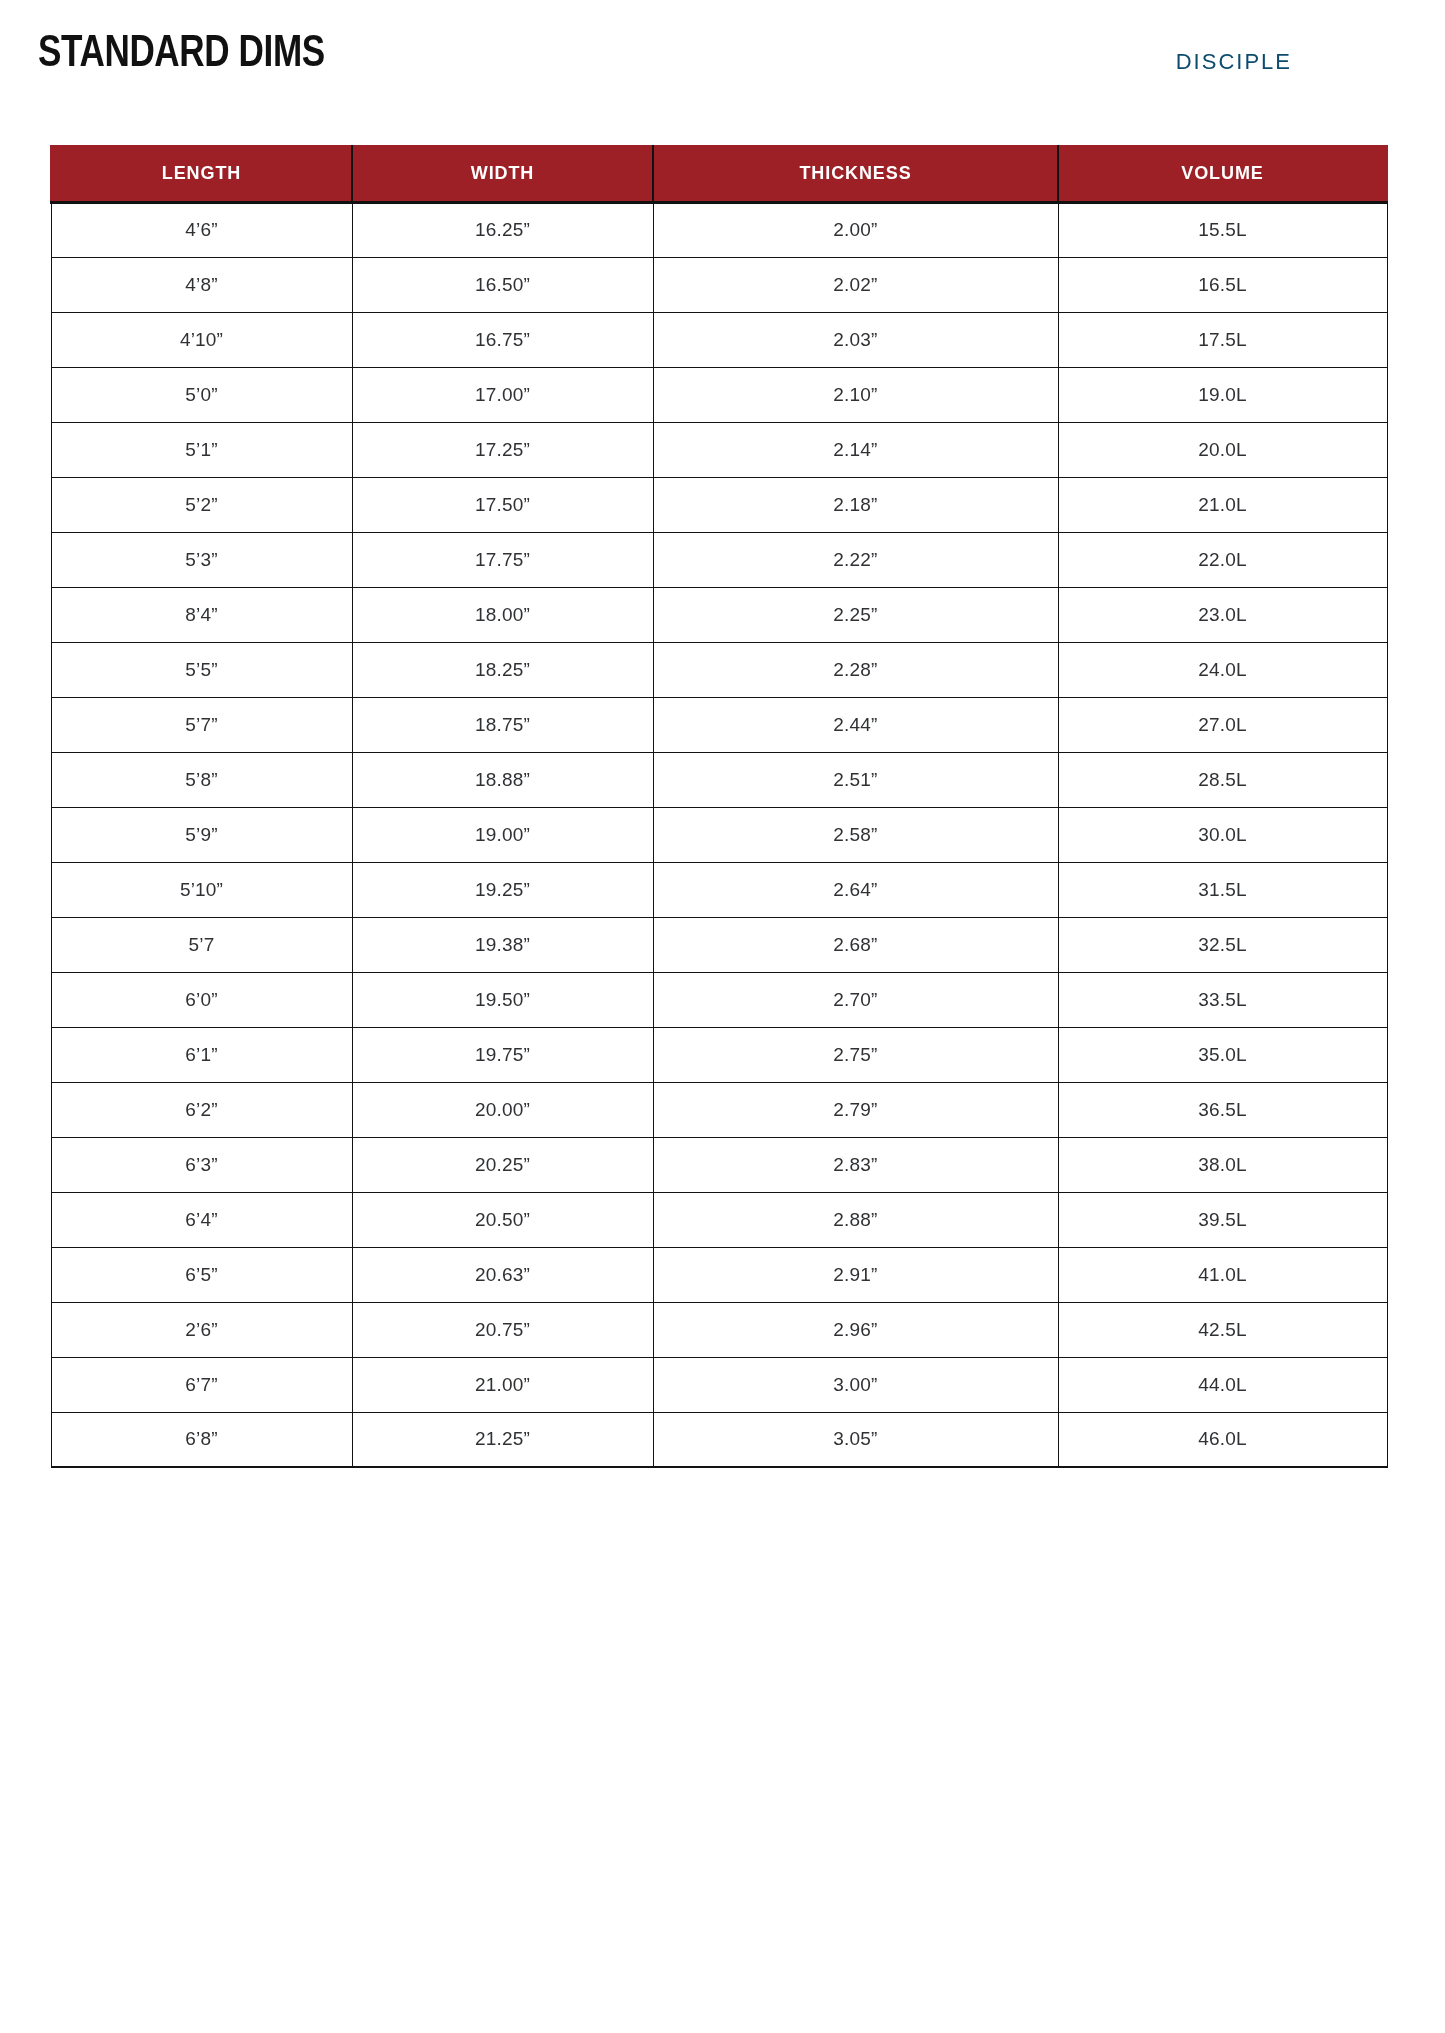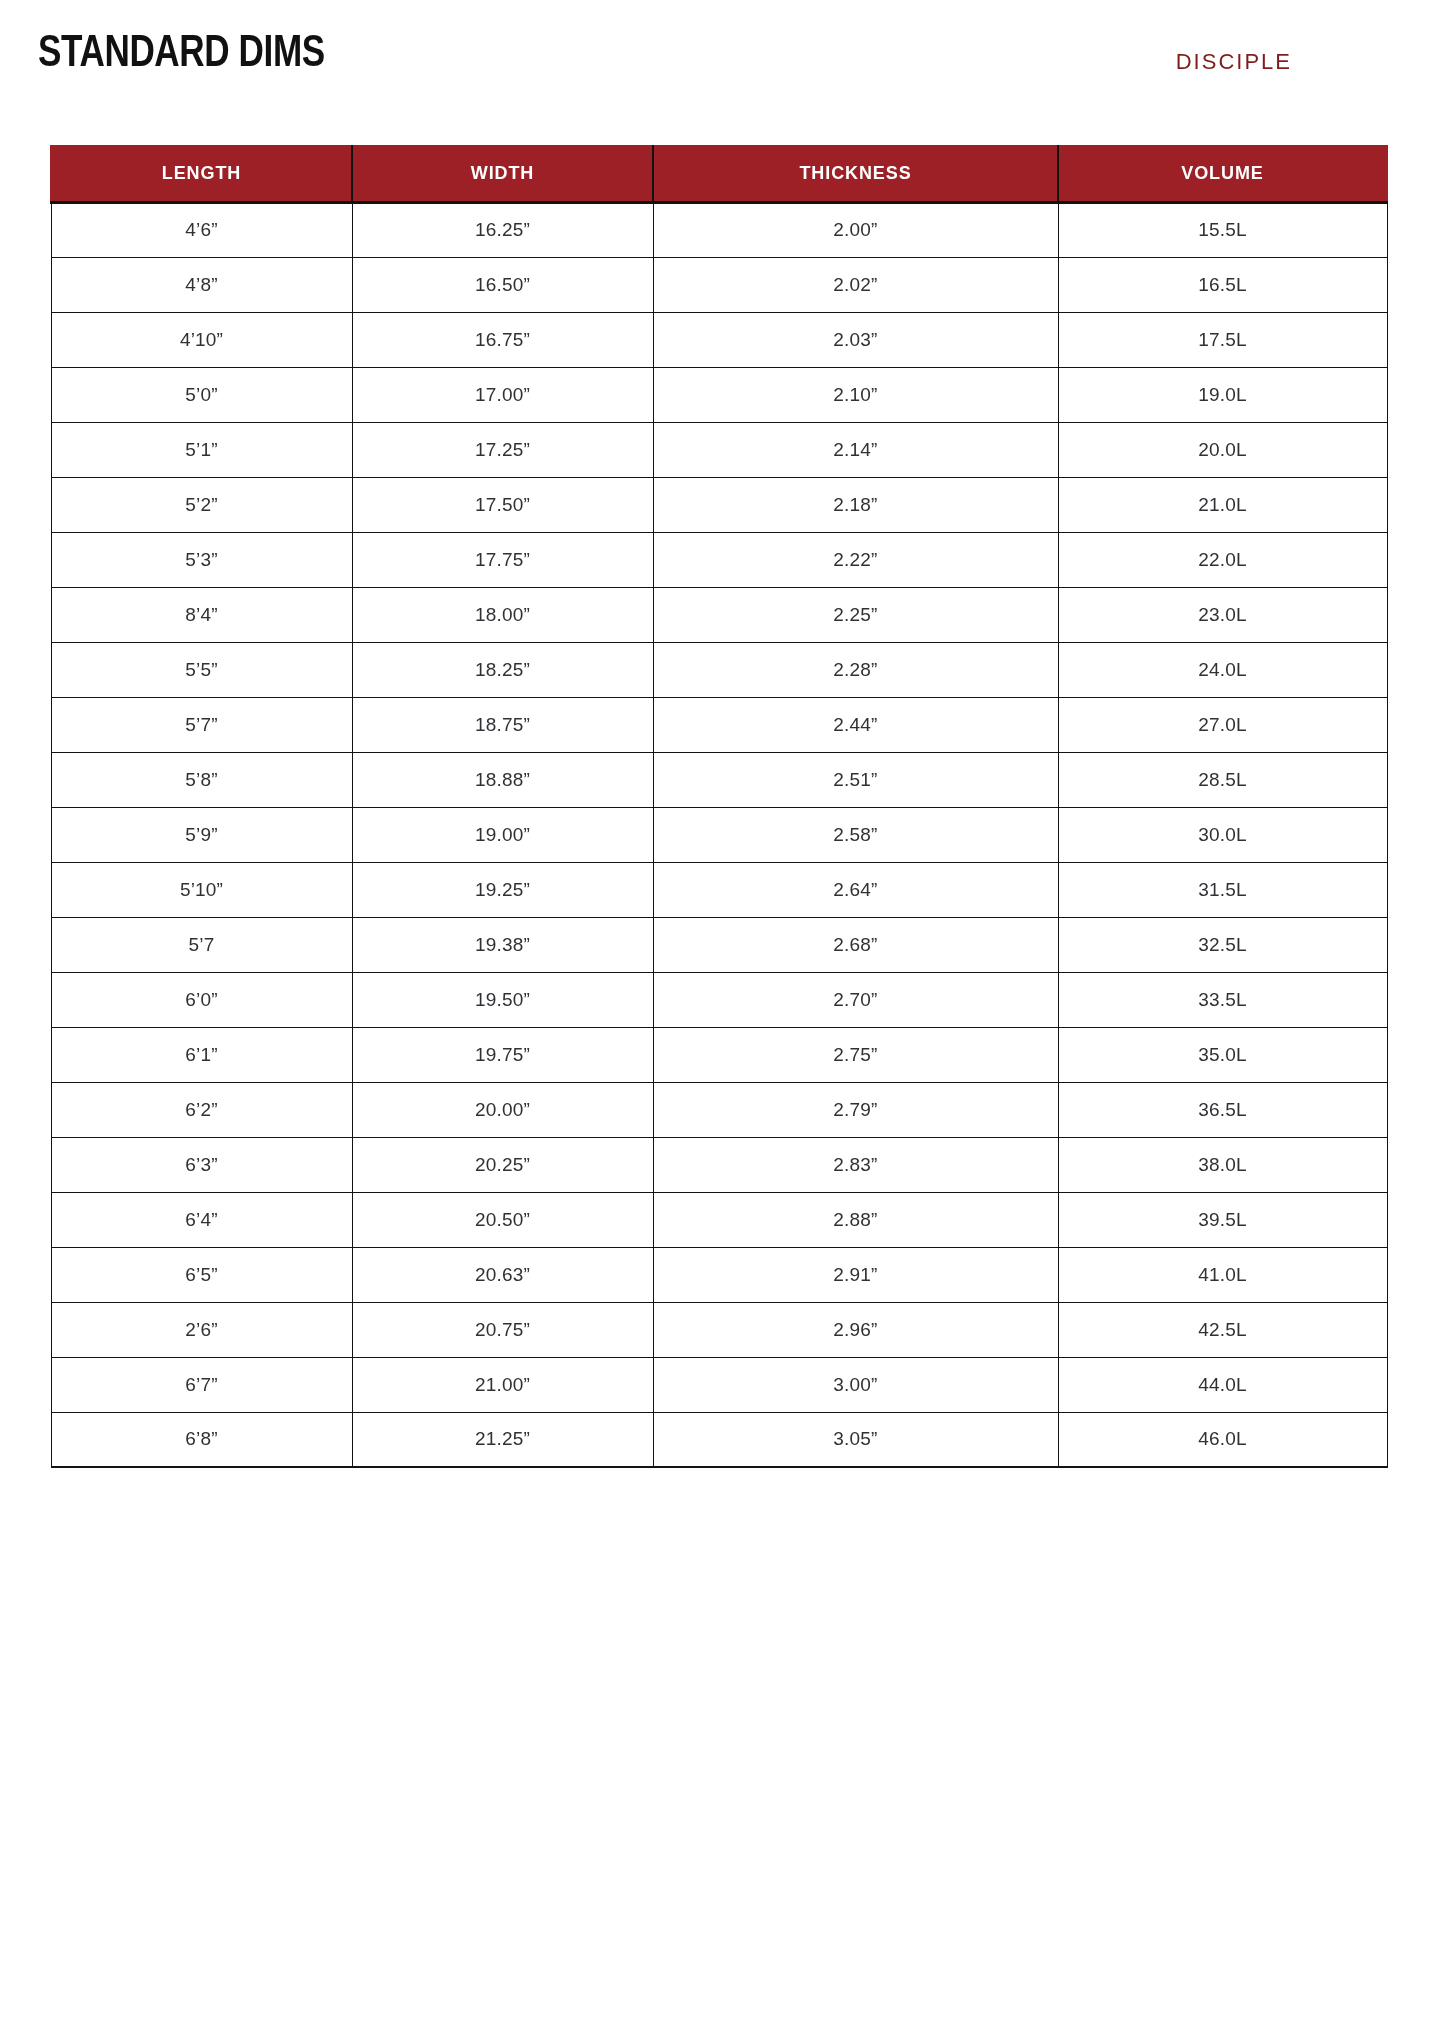"DISCIPLE" .brand-mark { color: #7f1d1d -> #0c4a6e }
